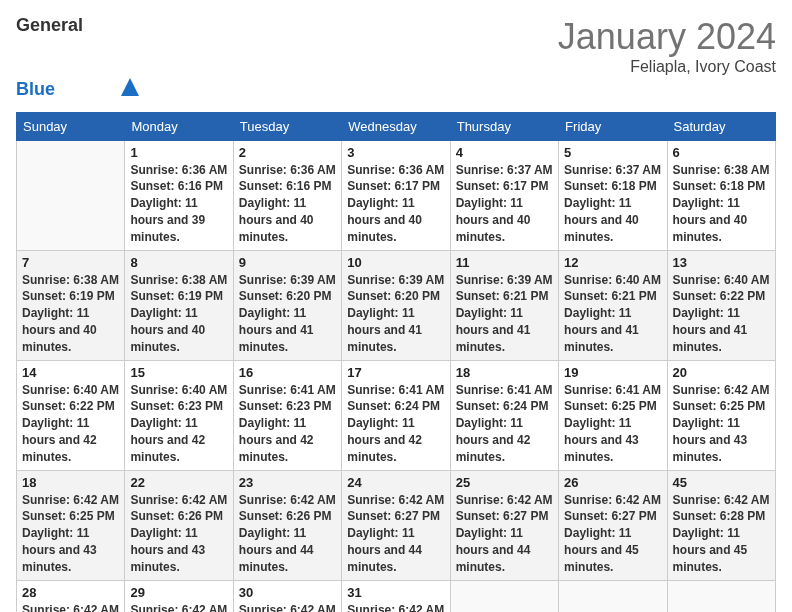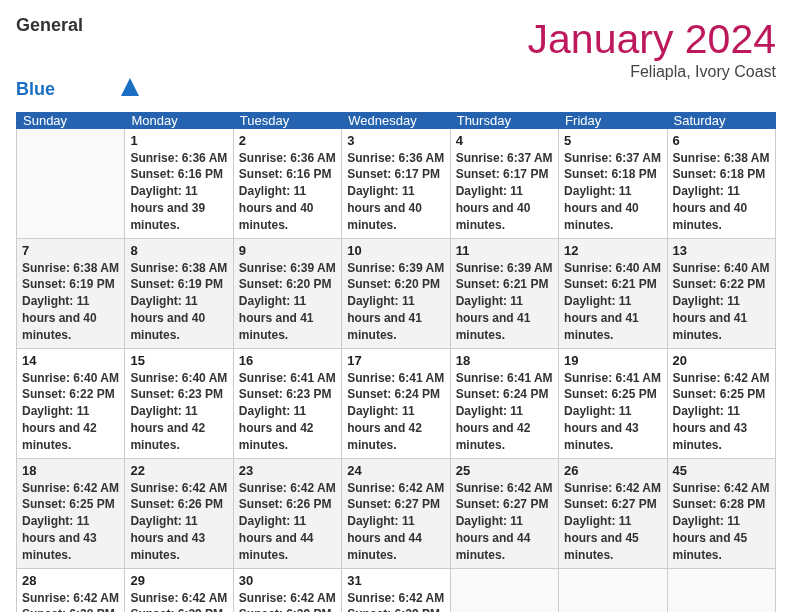"January 2024" .month-title { color: #be185d -> #737373; font-size: 41px -> 36px }
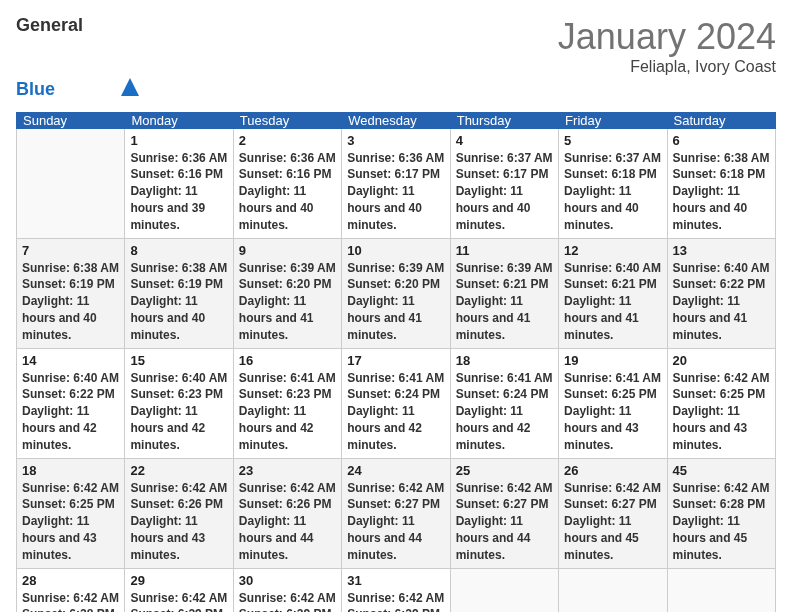"Sunday" .calendar th { padding: 0 6px -> 6px 6px }
